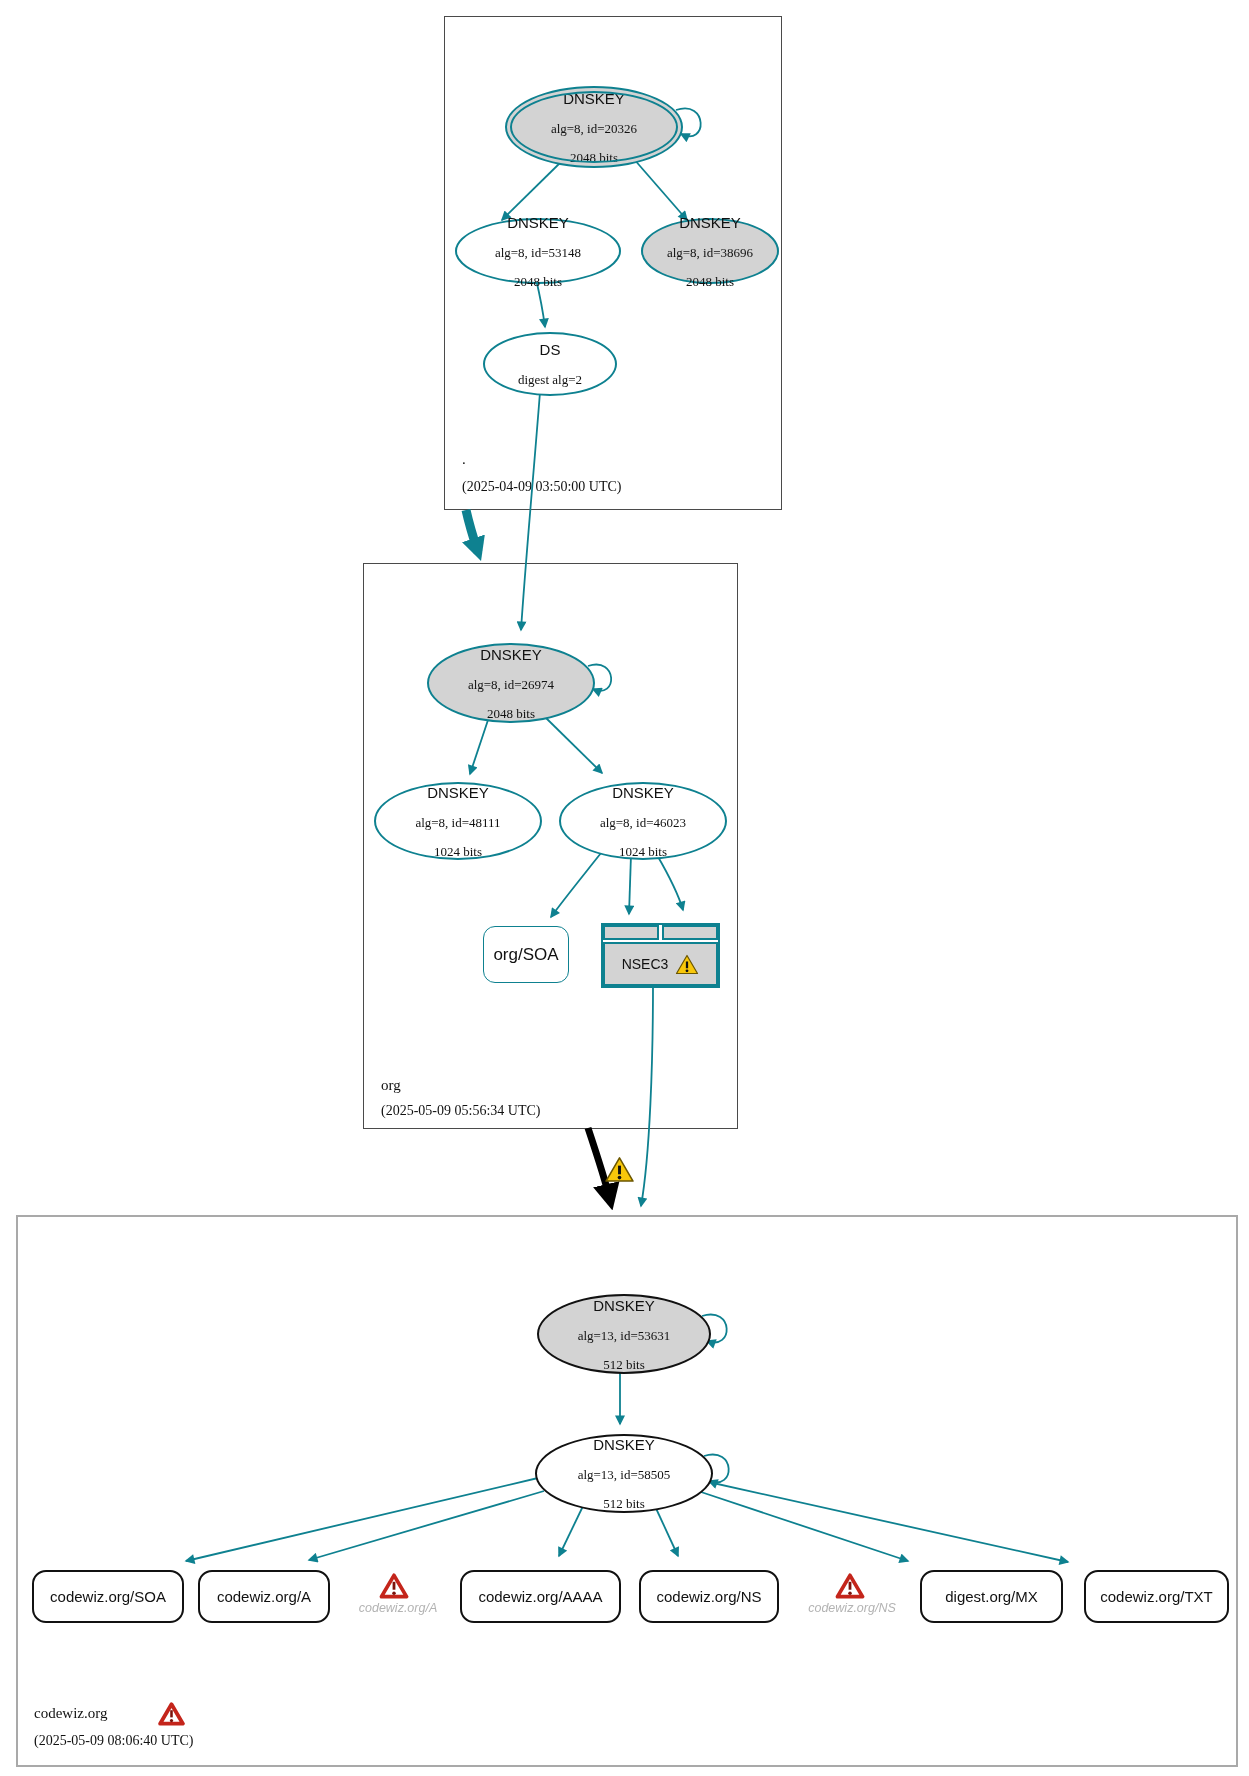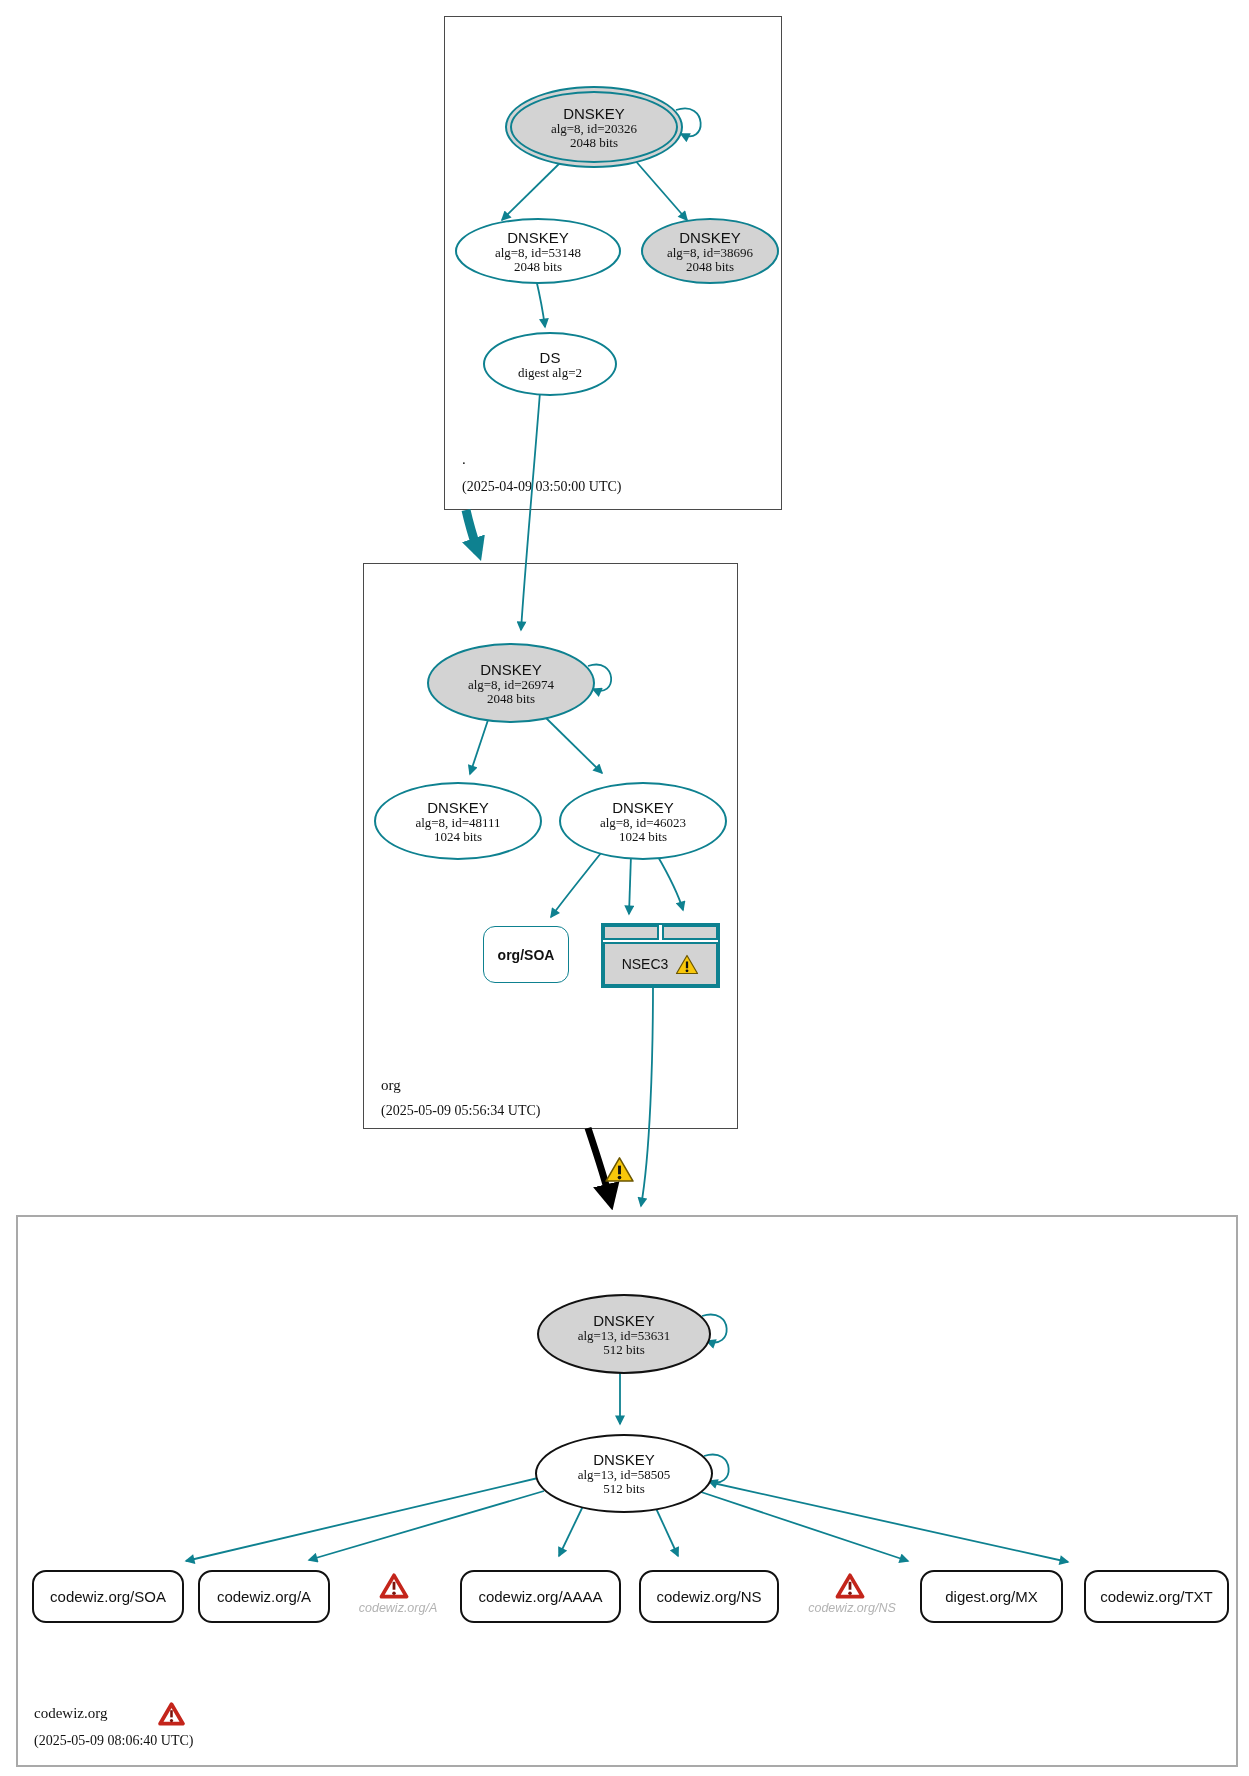"DNSKEY" .node { gap: none -> 15px }
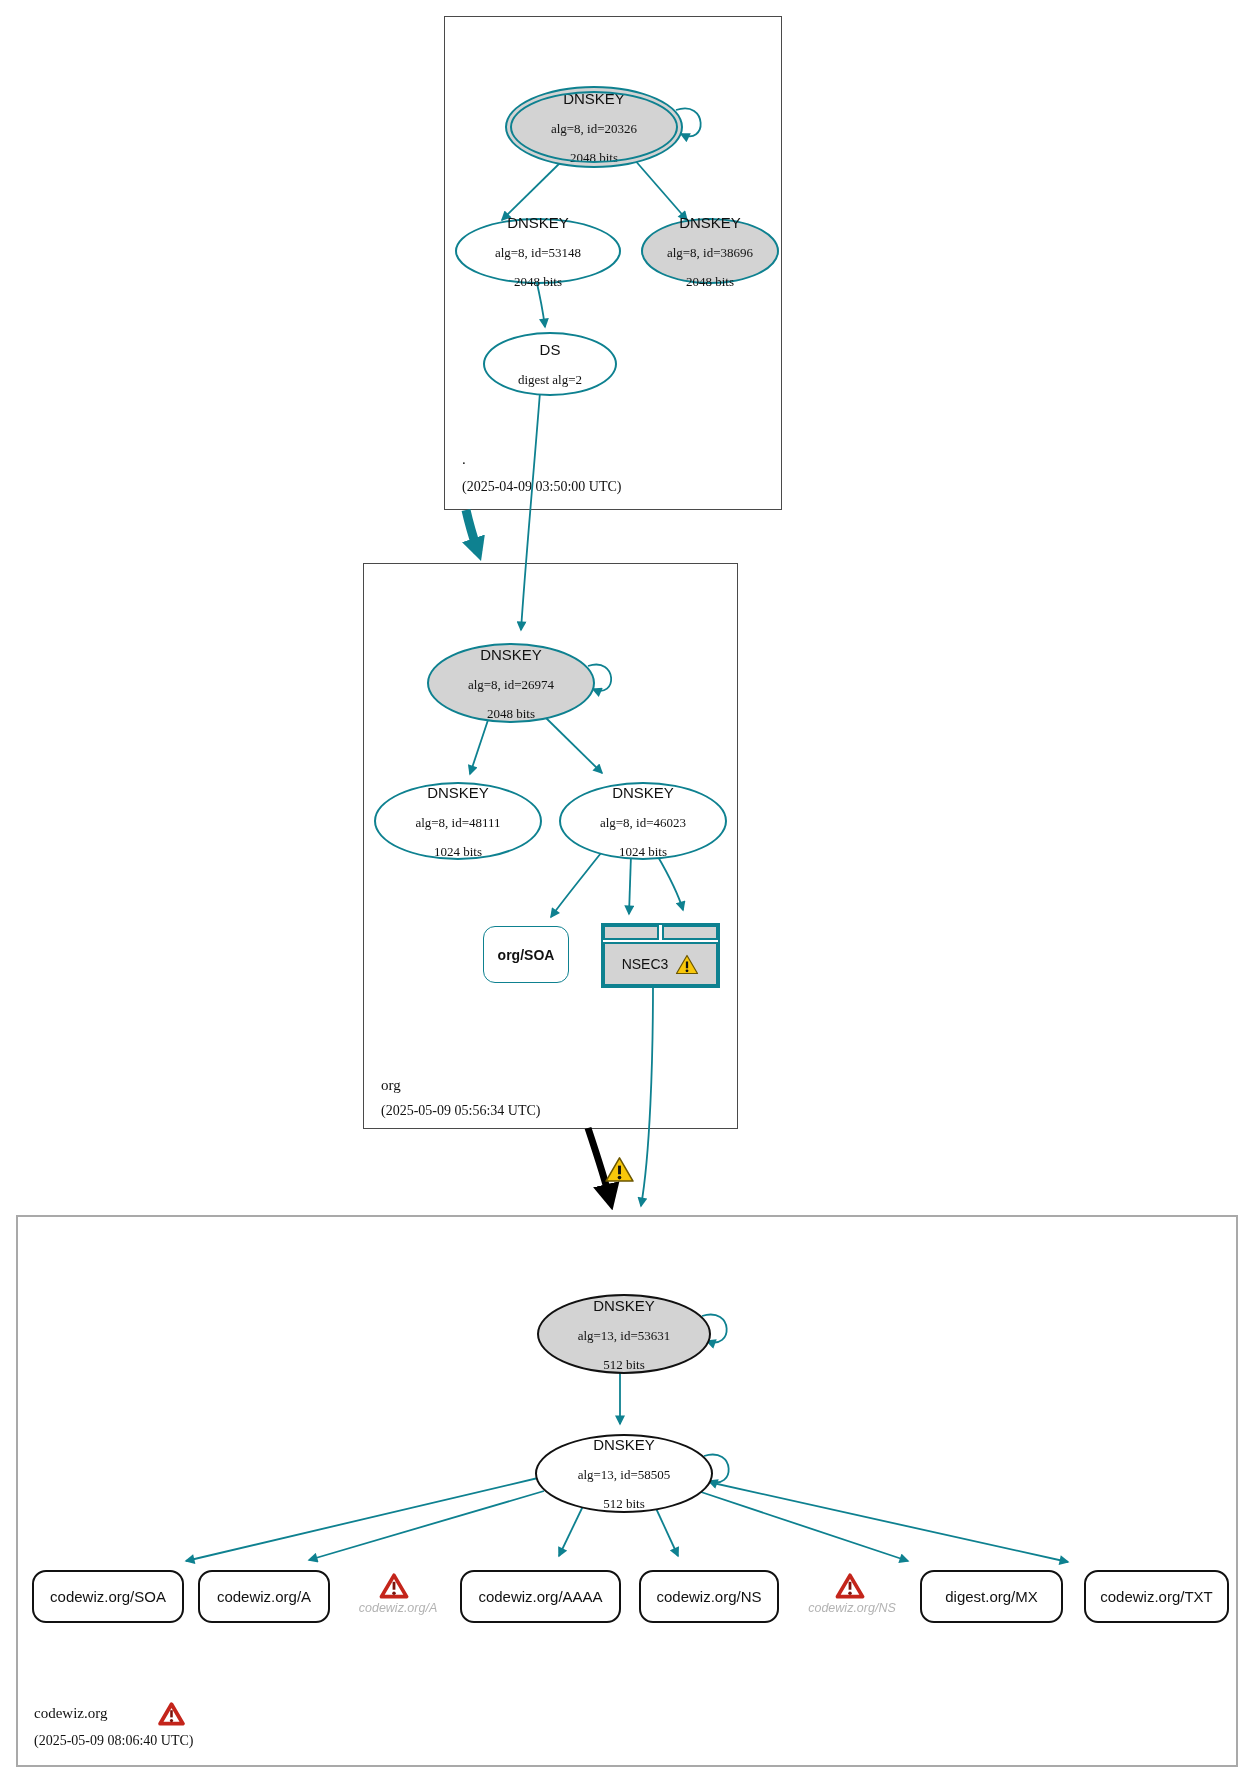"org/SOA" .rrbox.teal { font-size: 14px -> 17px; font-weight: bold -> none }
